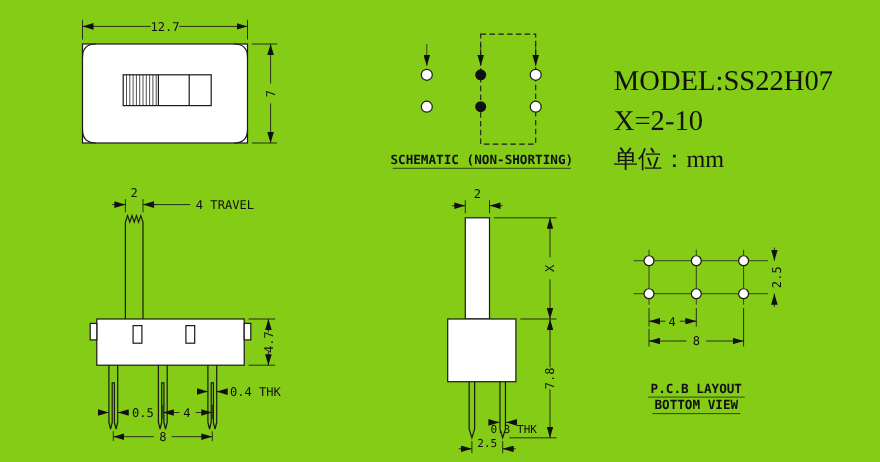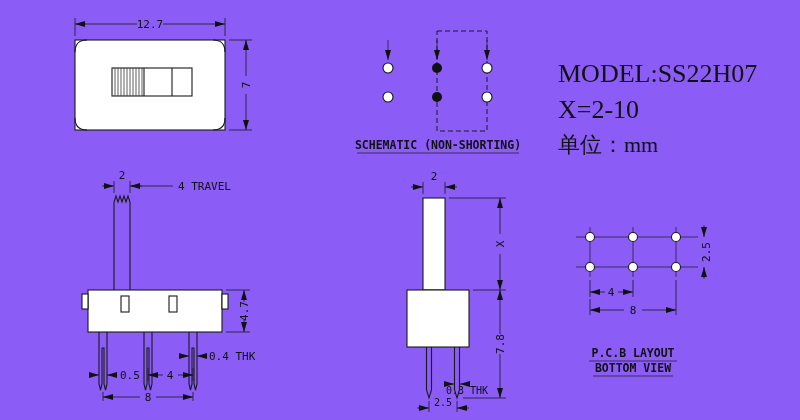"12.7" .sheet { background: #8b5cf6 -> #84cc16 }
